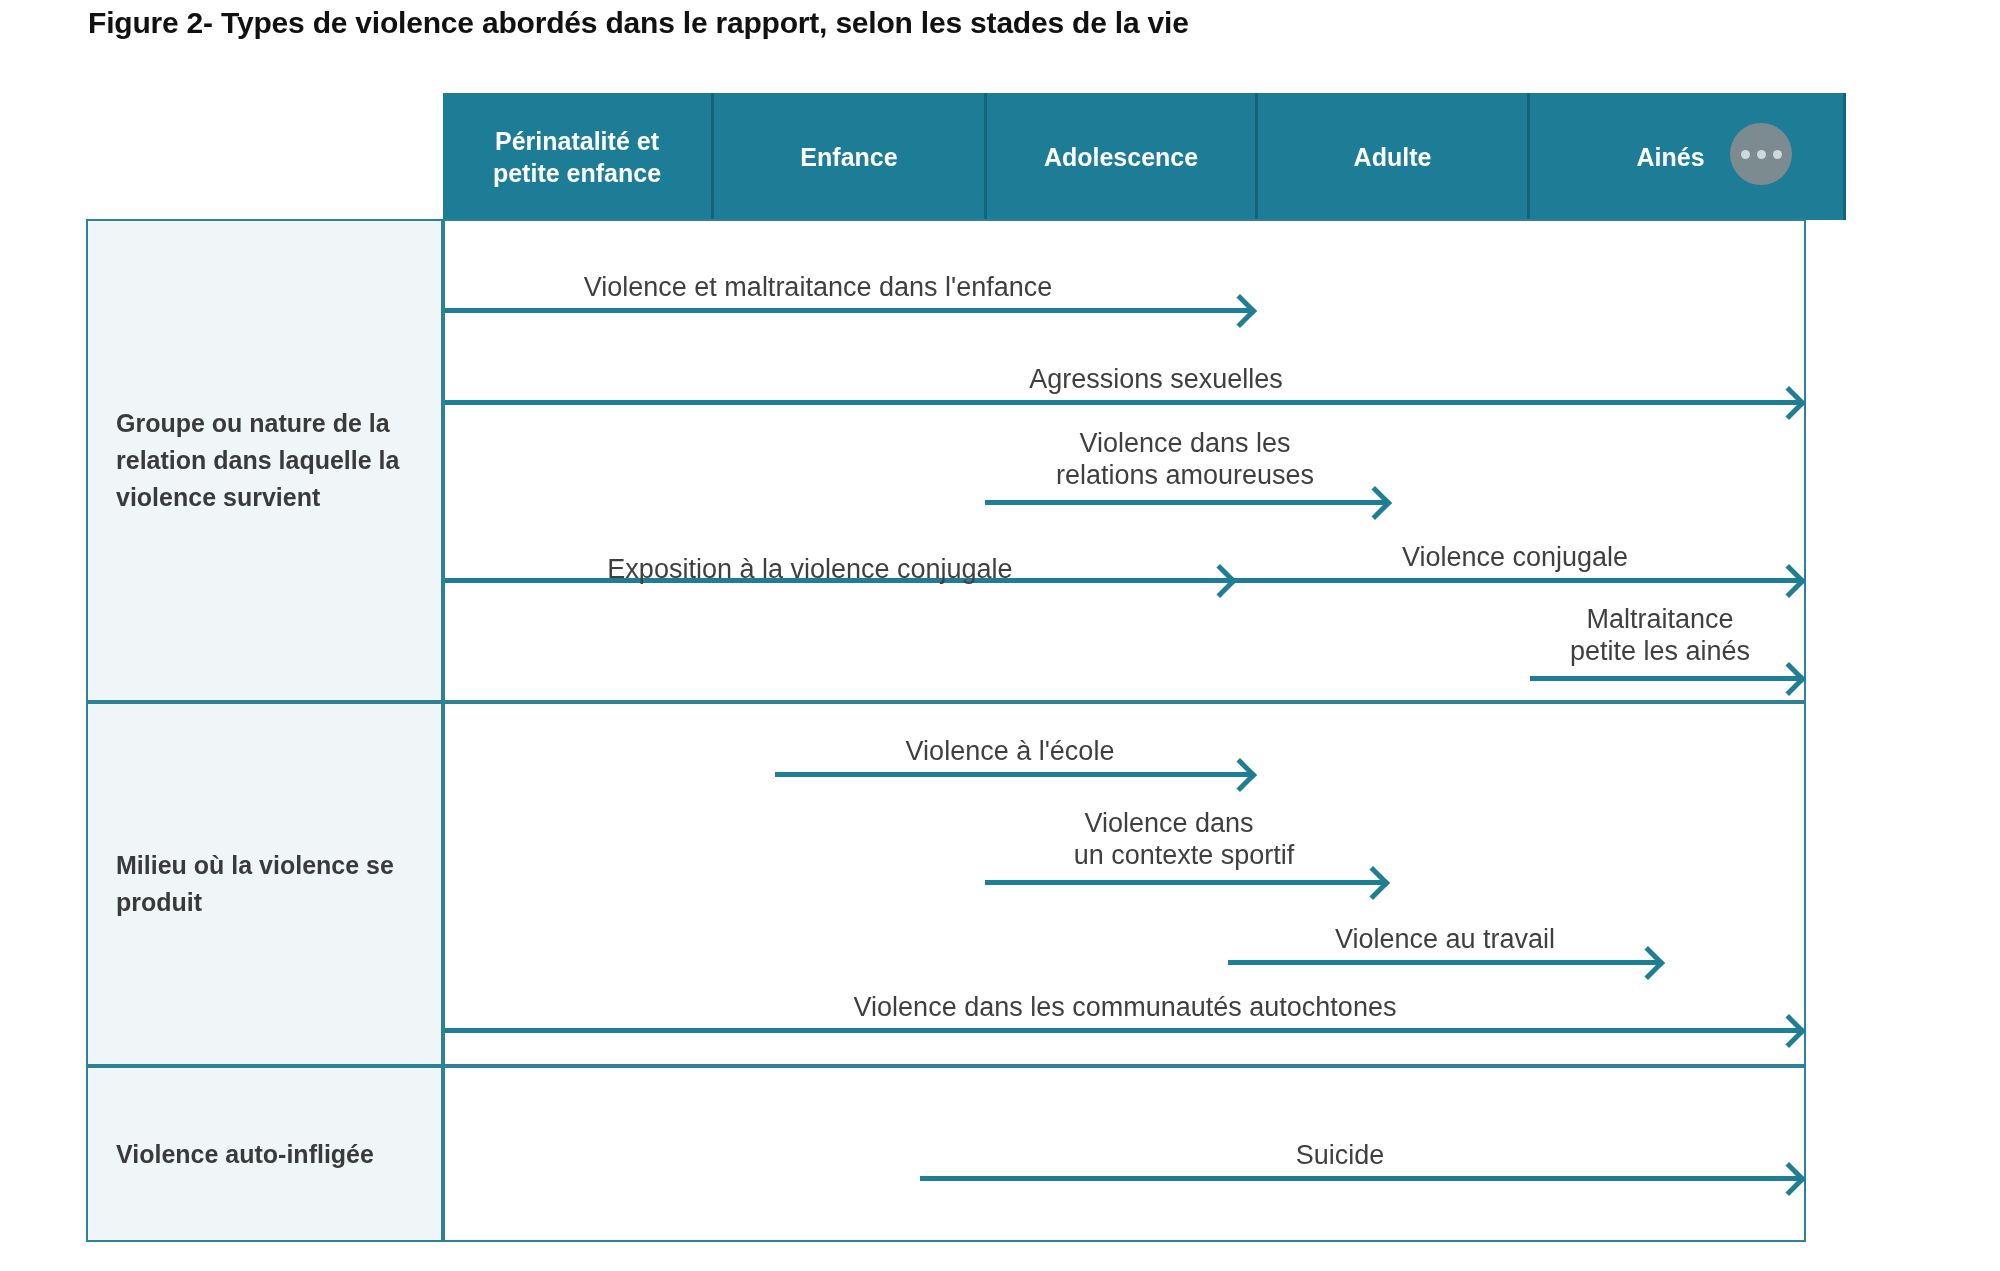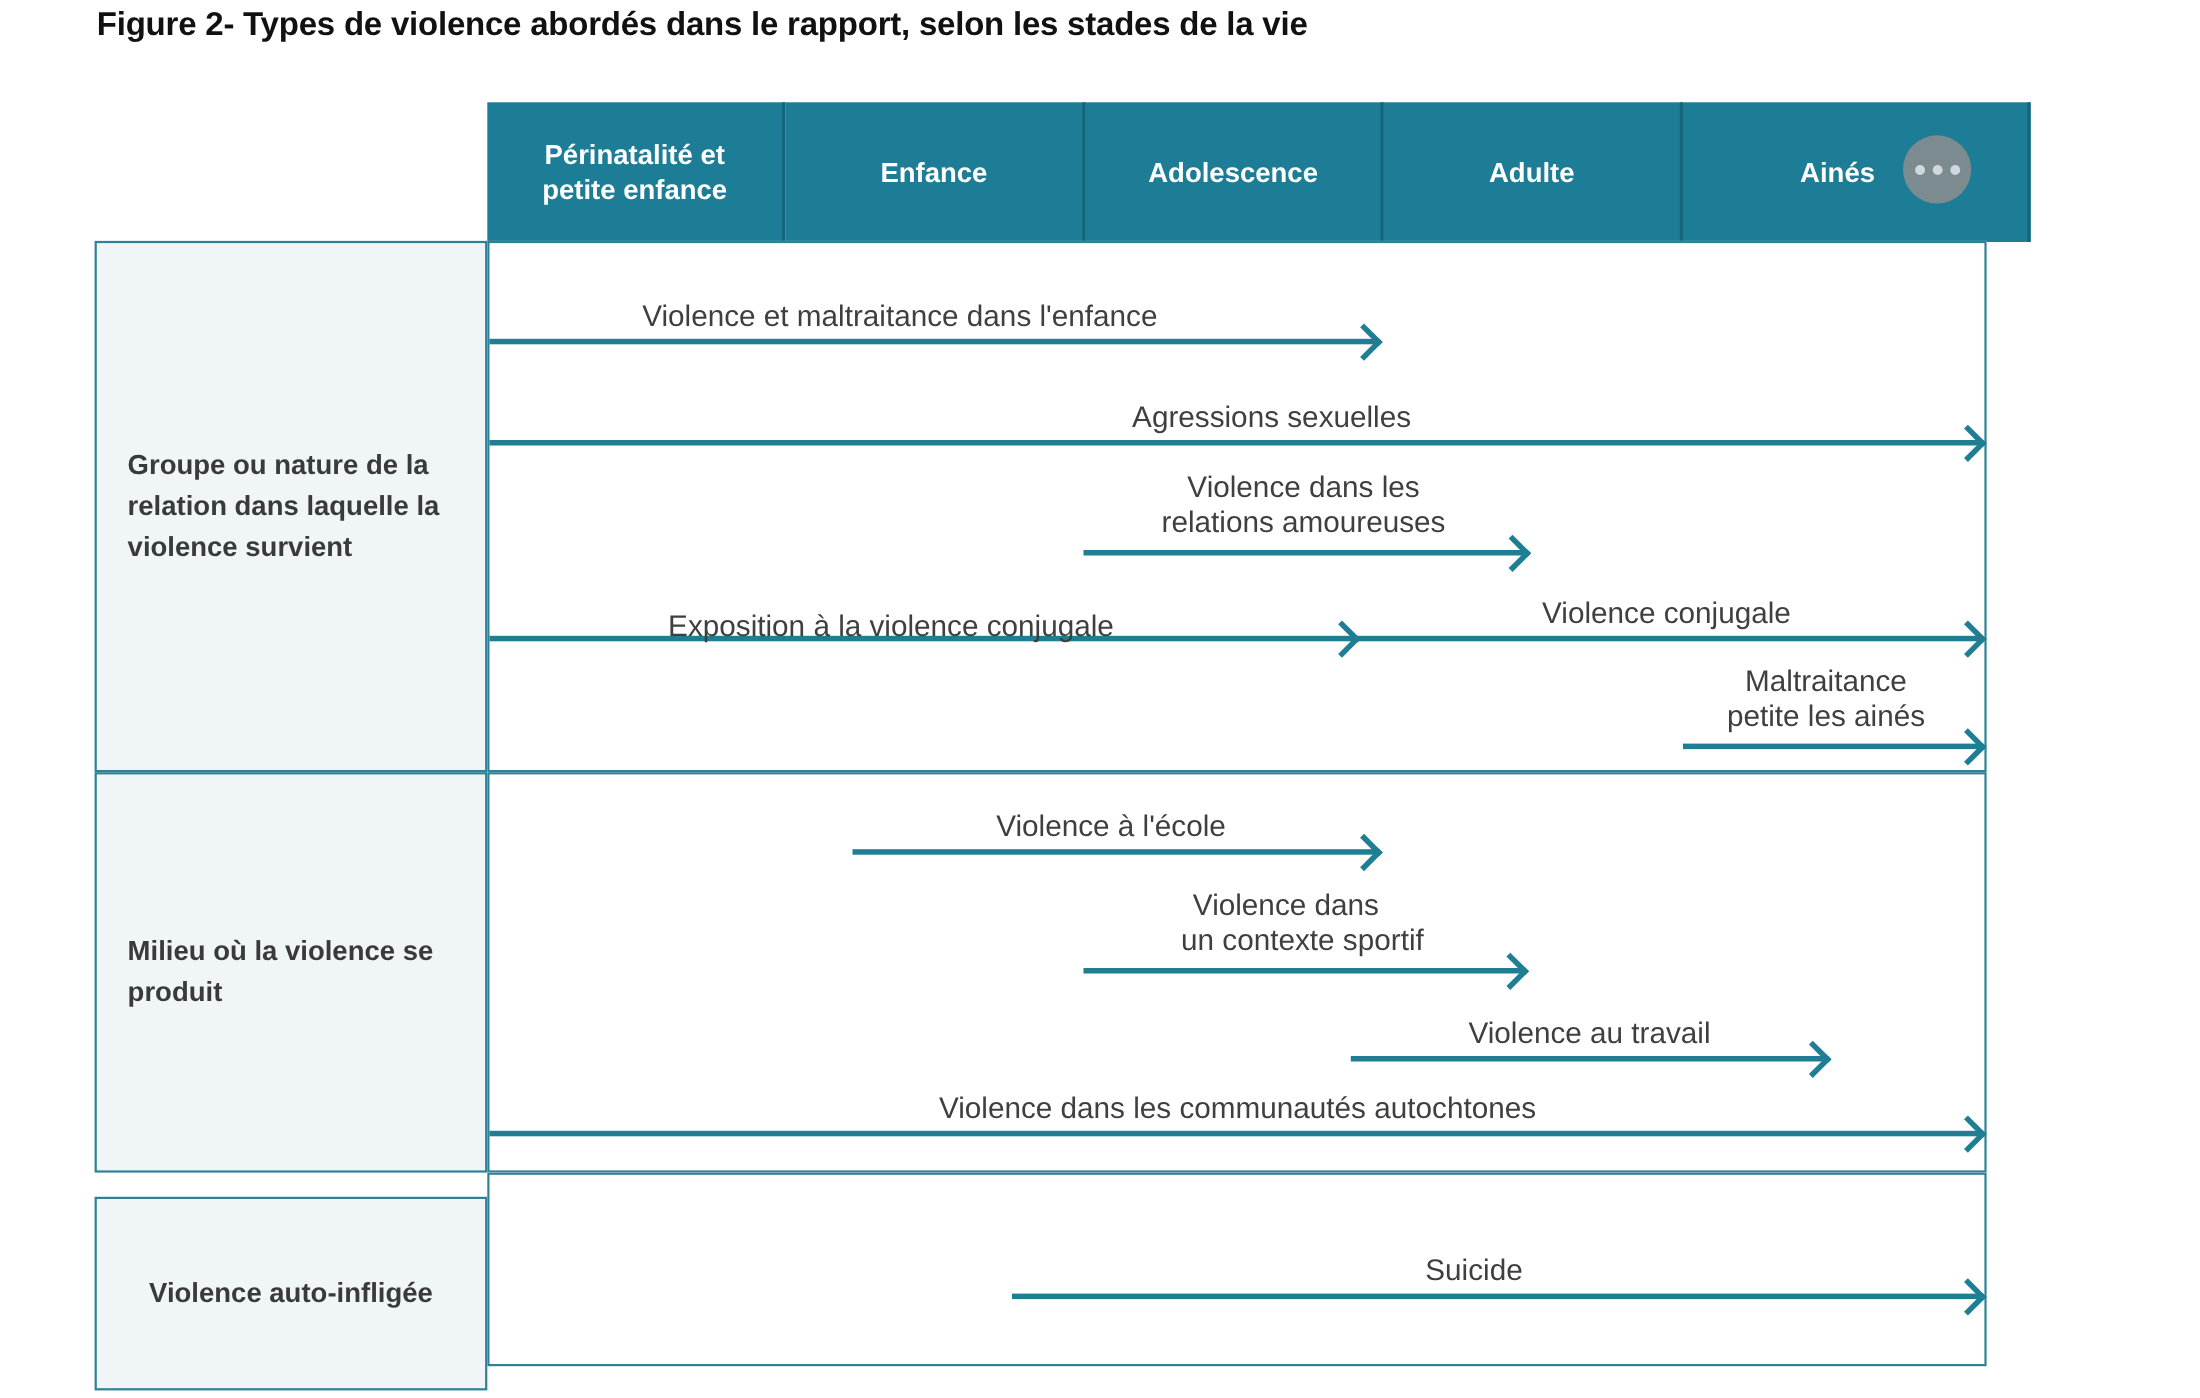"Violence auto-infligée" div.cat-cell { justify-content: center -> none; top: 1088px -> 1066px }
